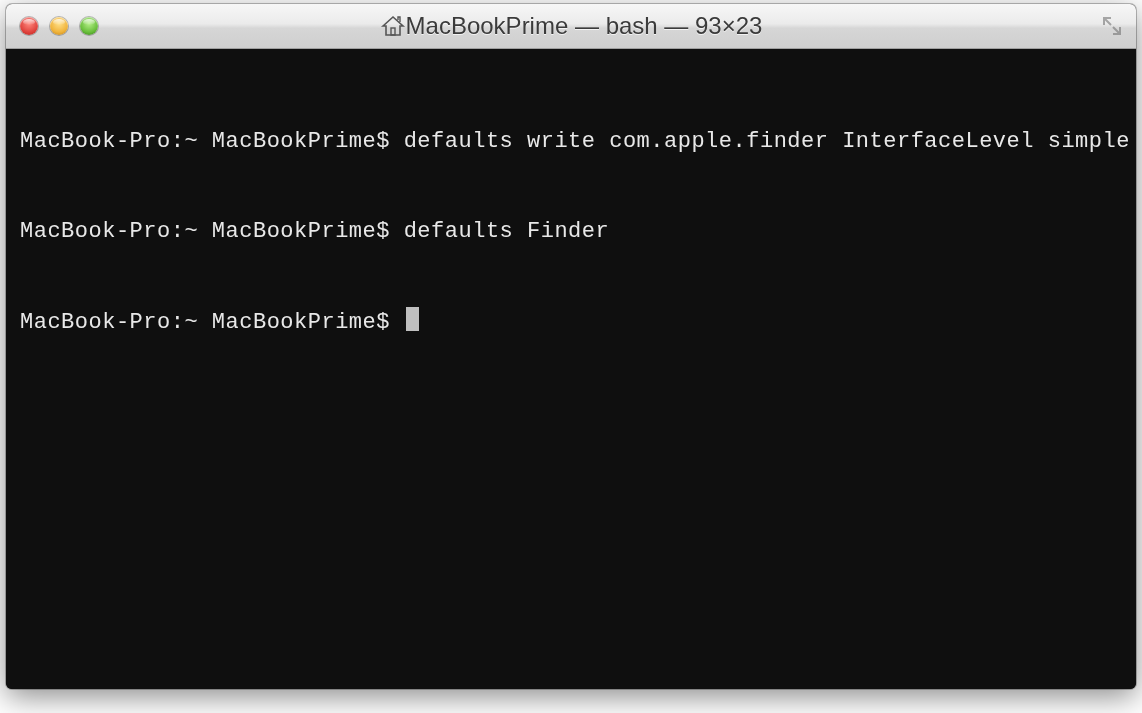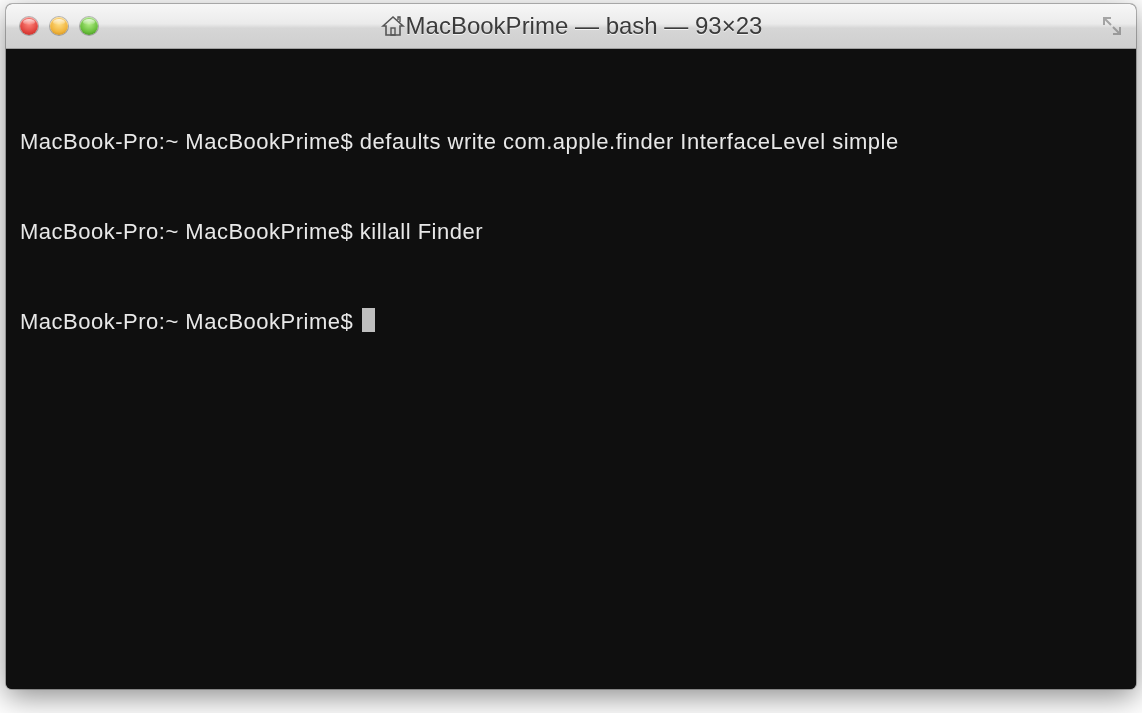"MacBook-Pro:~ MacBookPrime$ defaults" .terminal-body { font-family: Liberation Sans, sans-serif -> Liberation Mono, monospace }
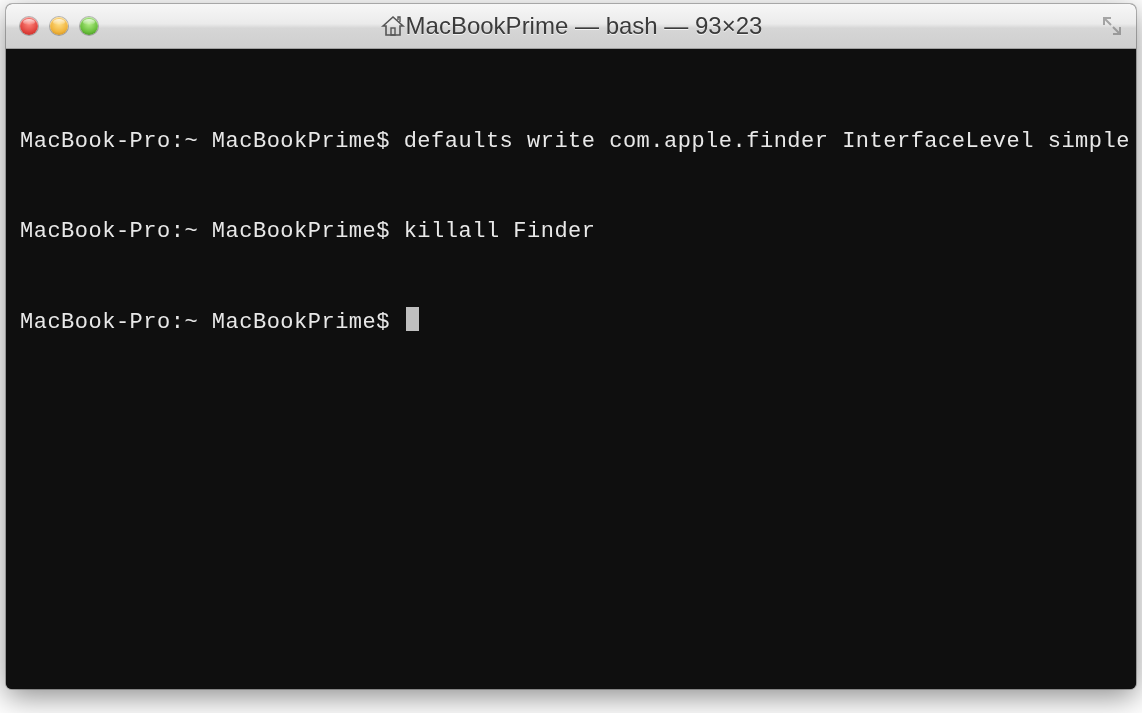"killall Finder" span { text: killall -> defaults }
